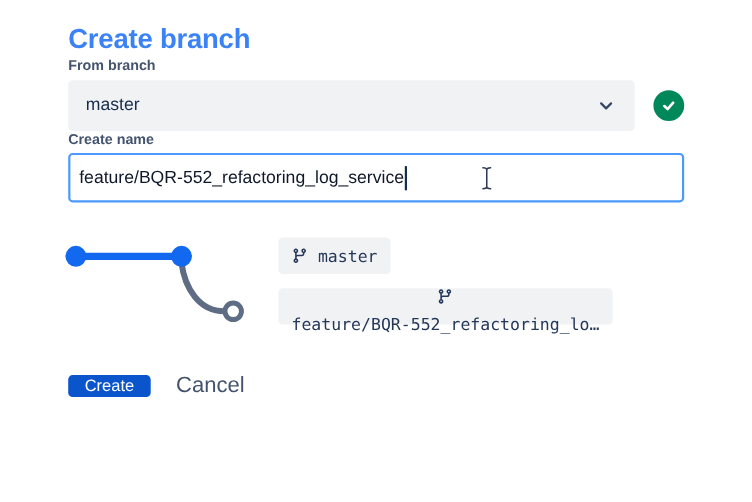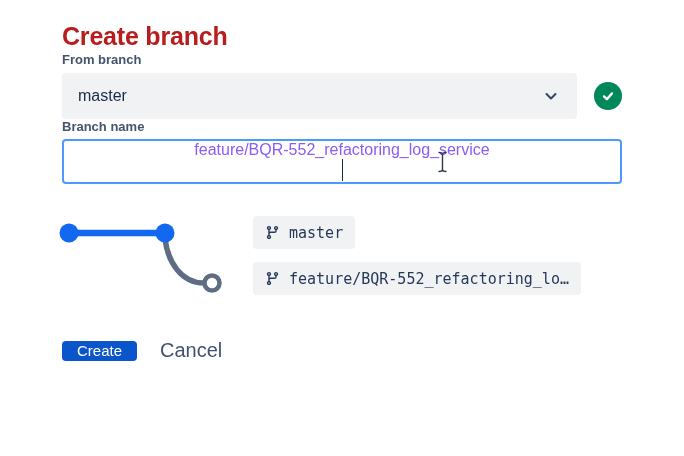"Create branch" .dialog-title { color: #b91c1c -> #3b82f6 }
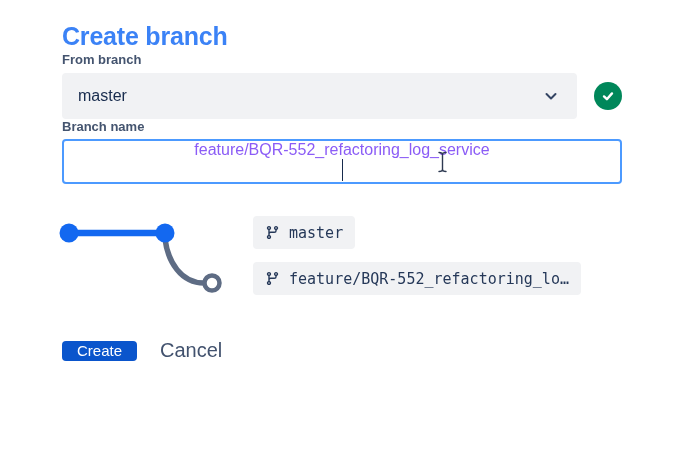"Branch name" label.field-label { text: Branch -> Create }
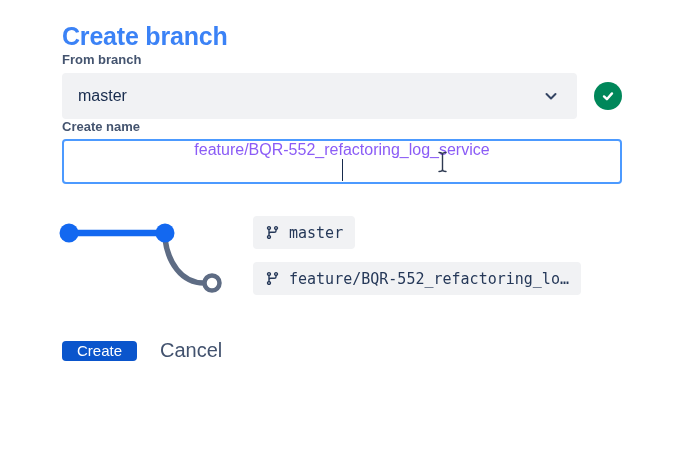"feature/BQR-552_refactoring_log_service" .text-input { color: #8b5cf6 -> #0f172a; flex-direction: column -> none }
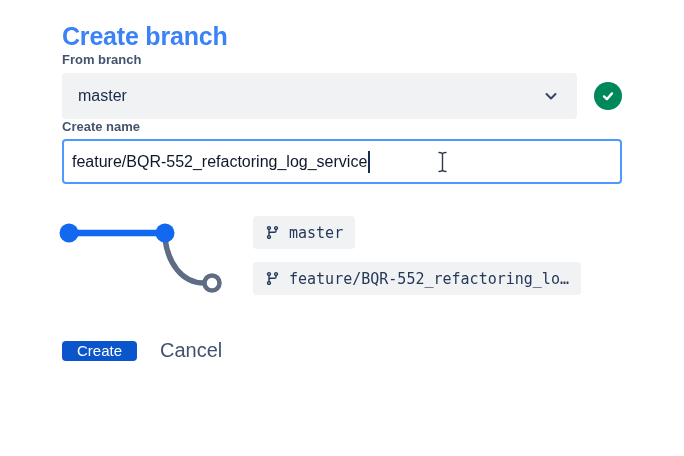"feature/BQR-552_refactoring_lo…" .branch-lozenge + .branch-lozenge { flex-direction: none -> column }
